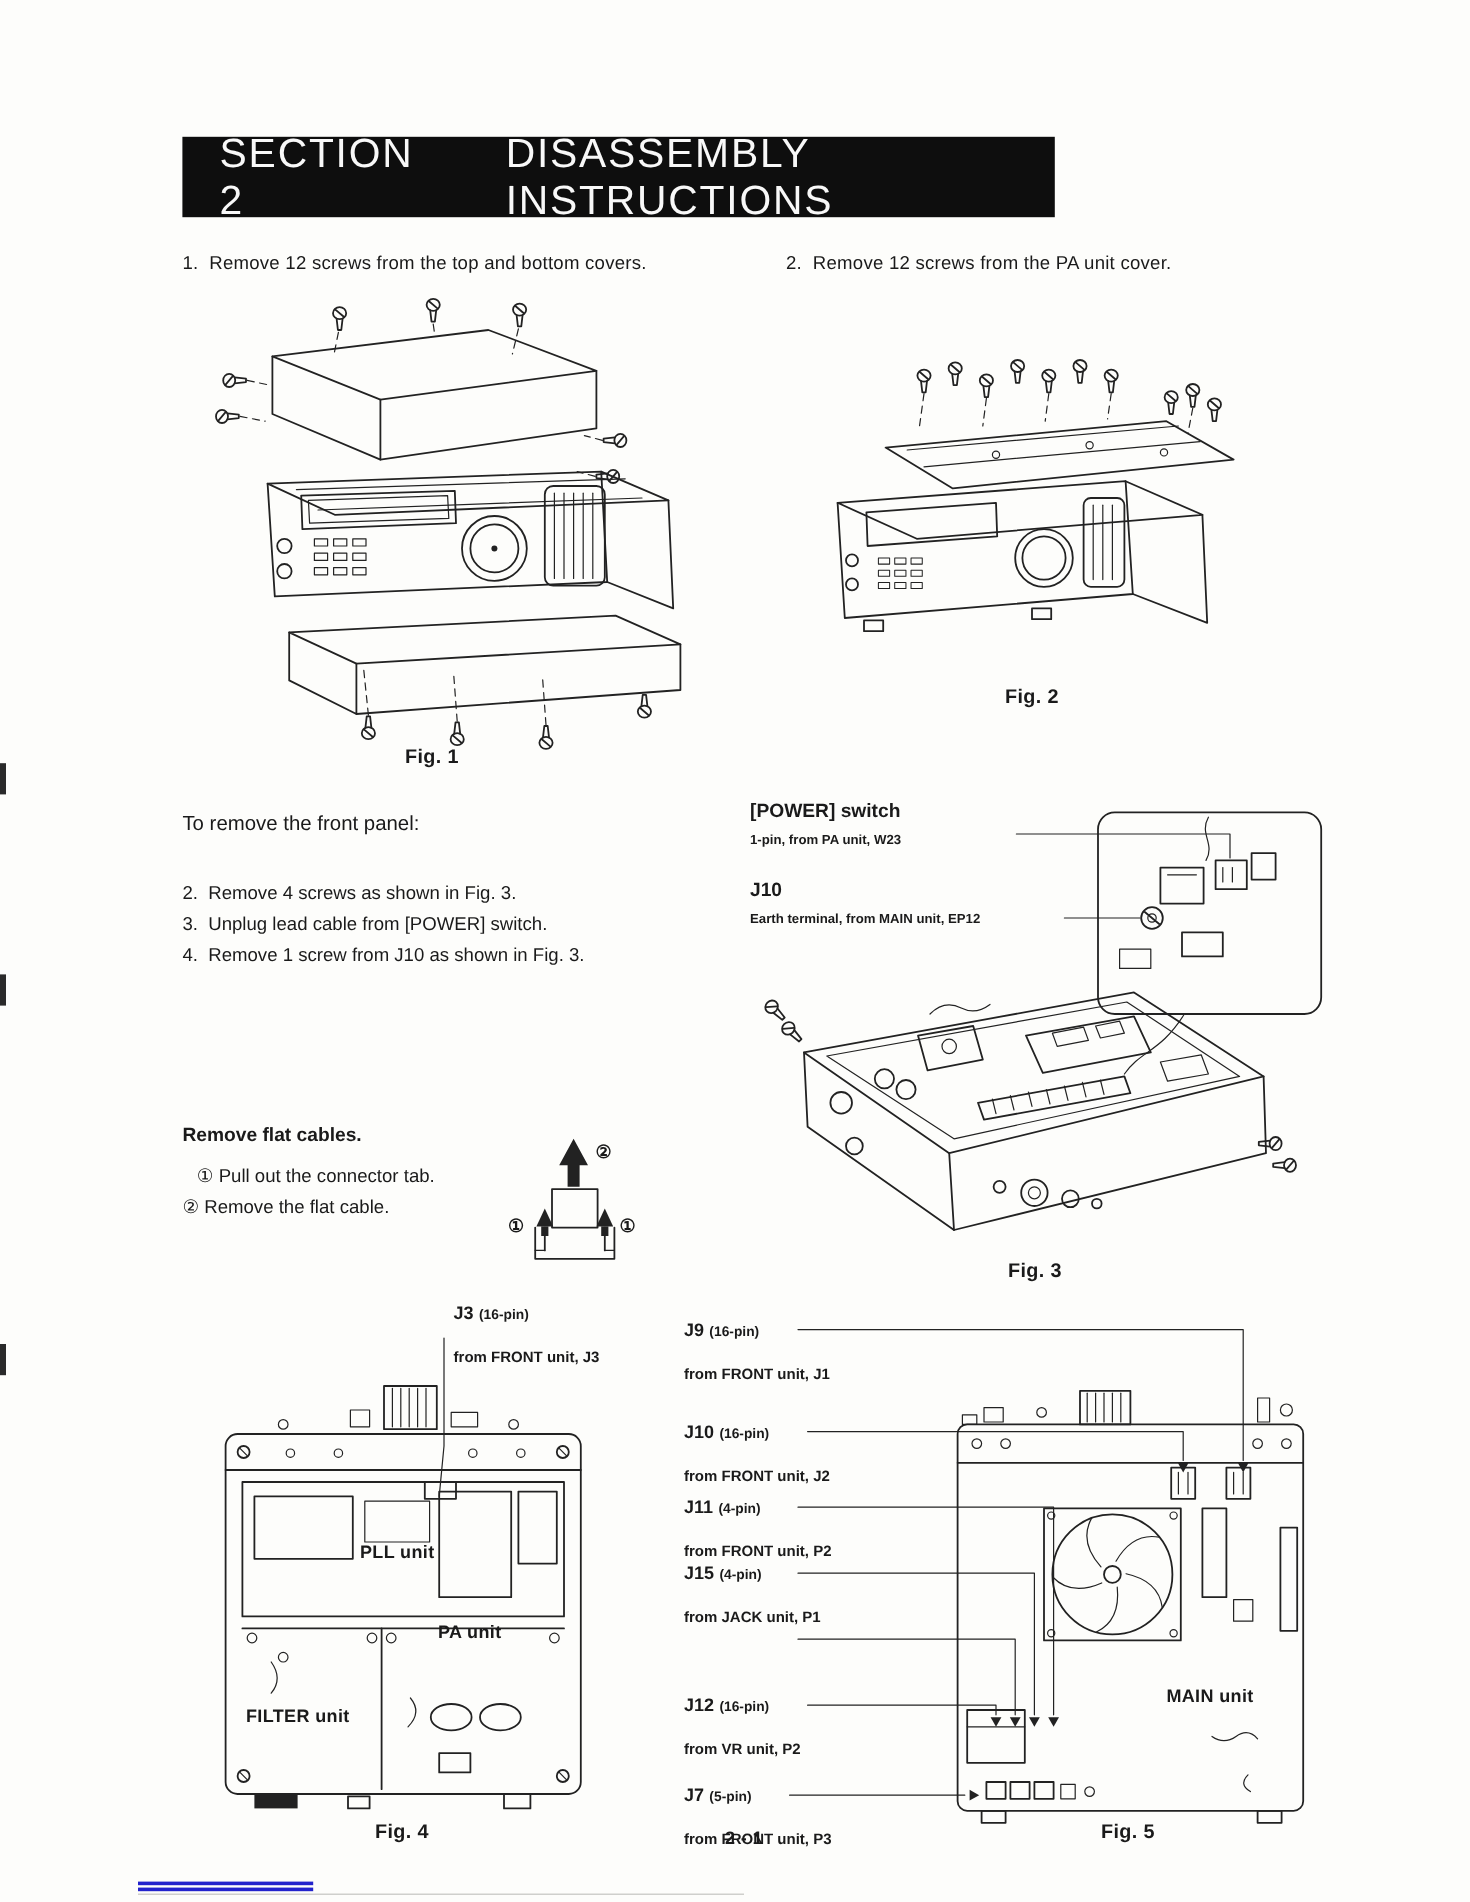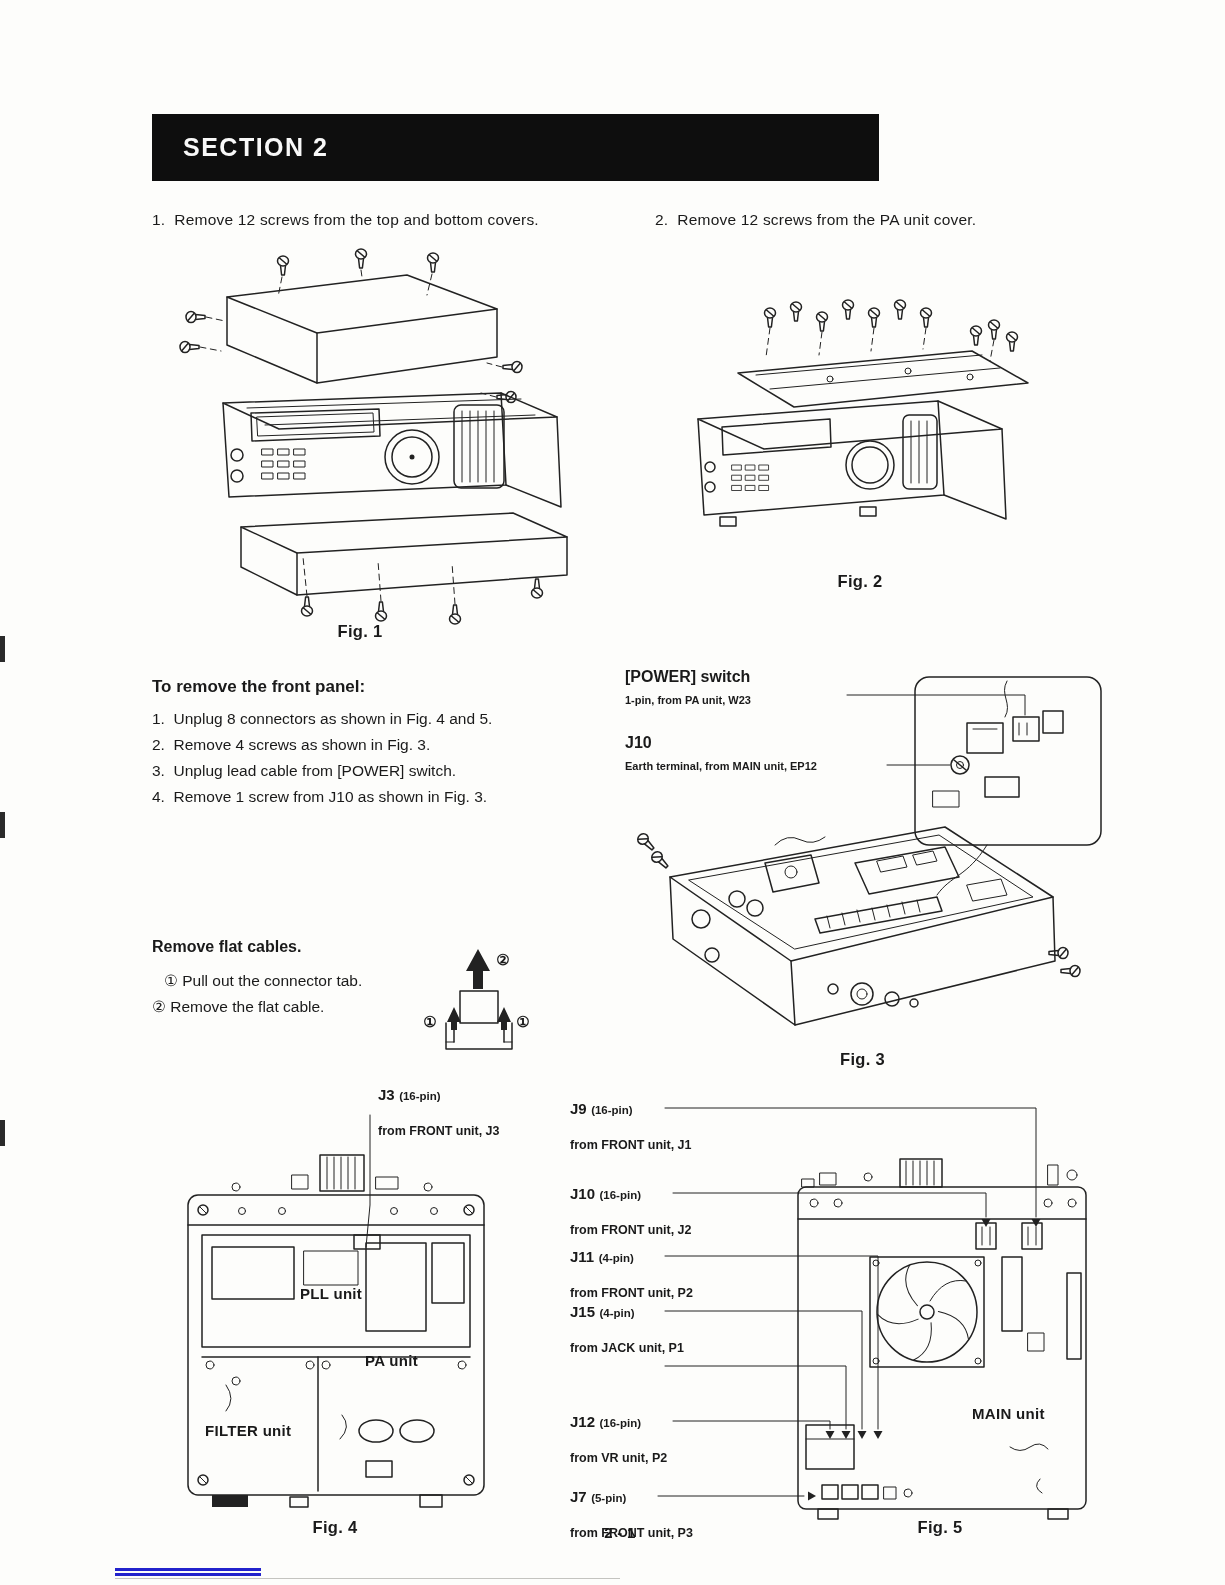"SECTION 2" .hdr span { font-size: 25px -> 34px; font-weight: bold -> normal }
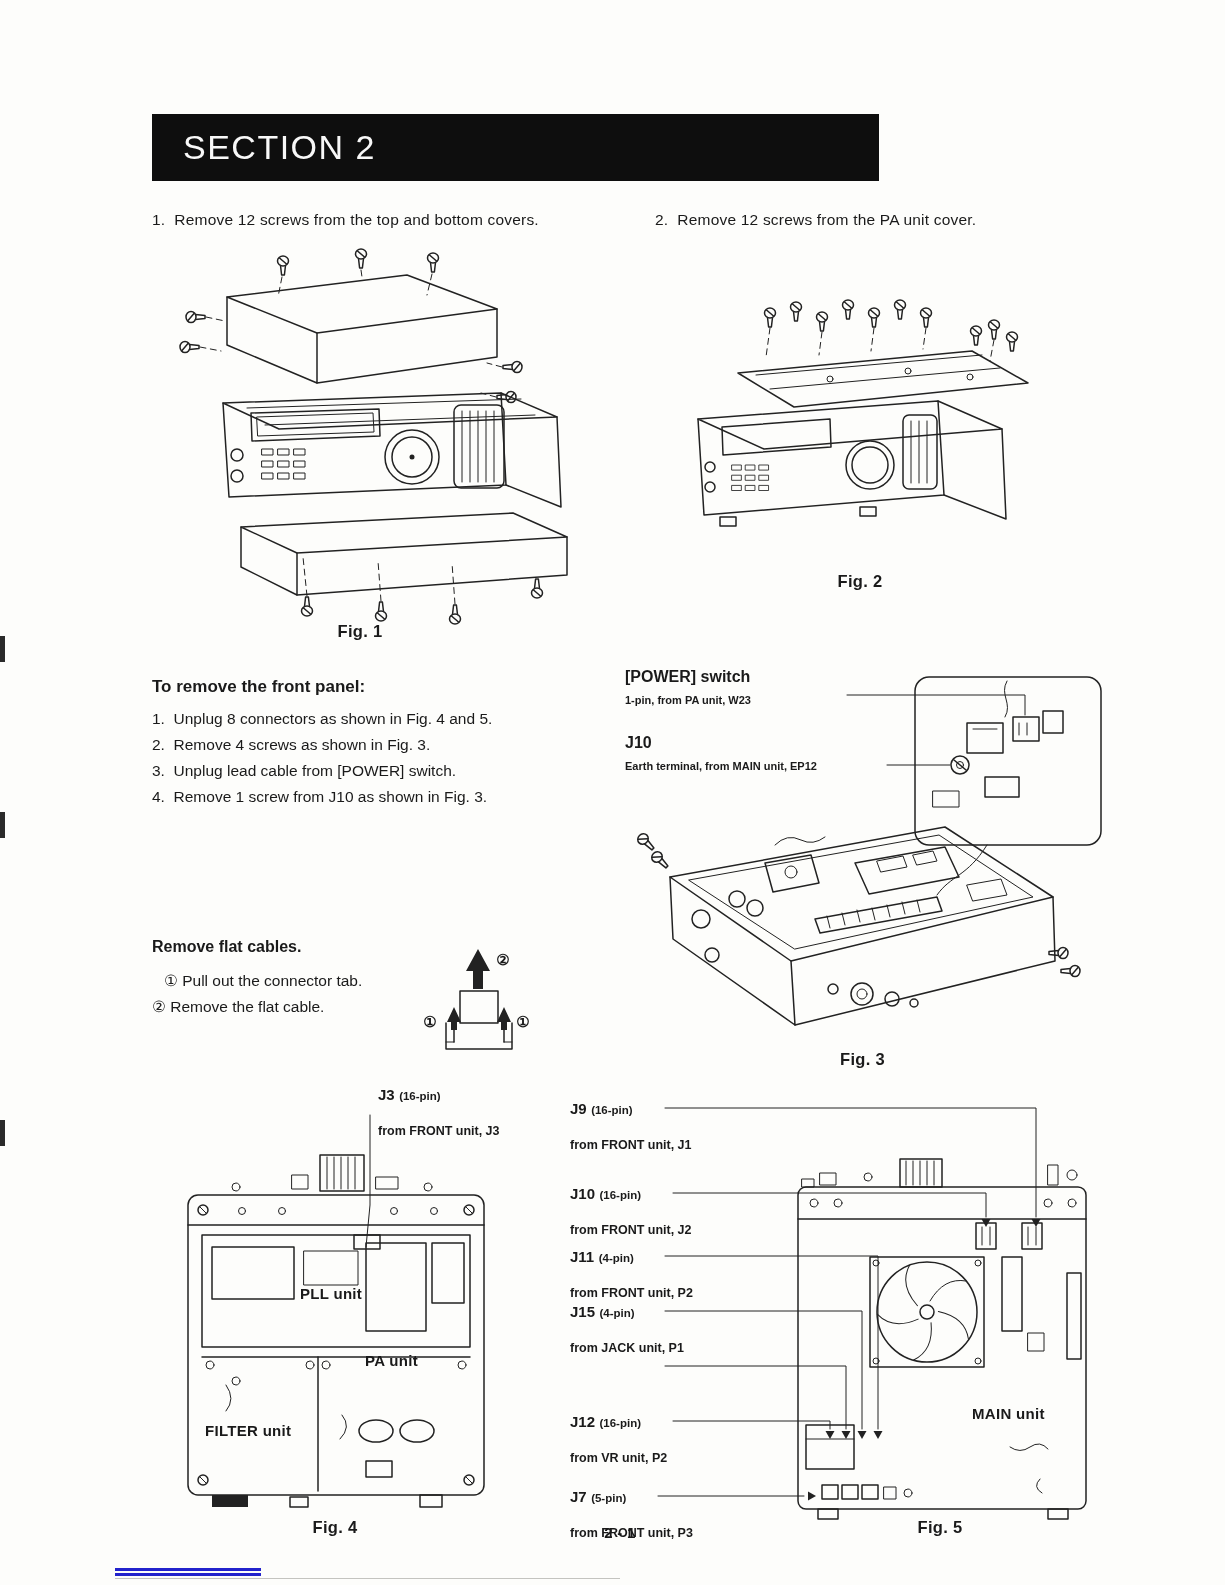"DISASSEMBLY INSTRUCTIONS" span { html: none -> <span>DISASSEMBLY INSTRUCTIONS</span> }
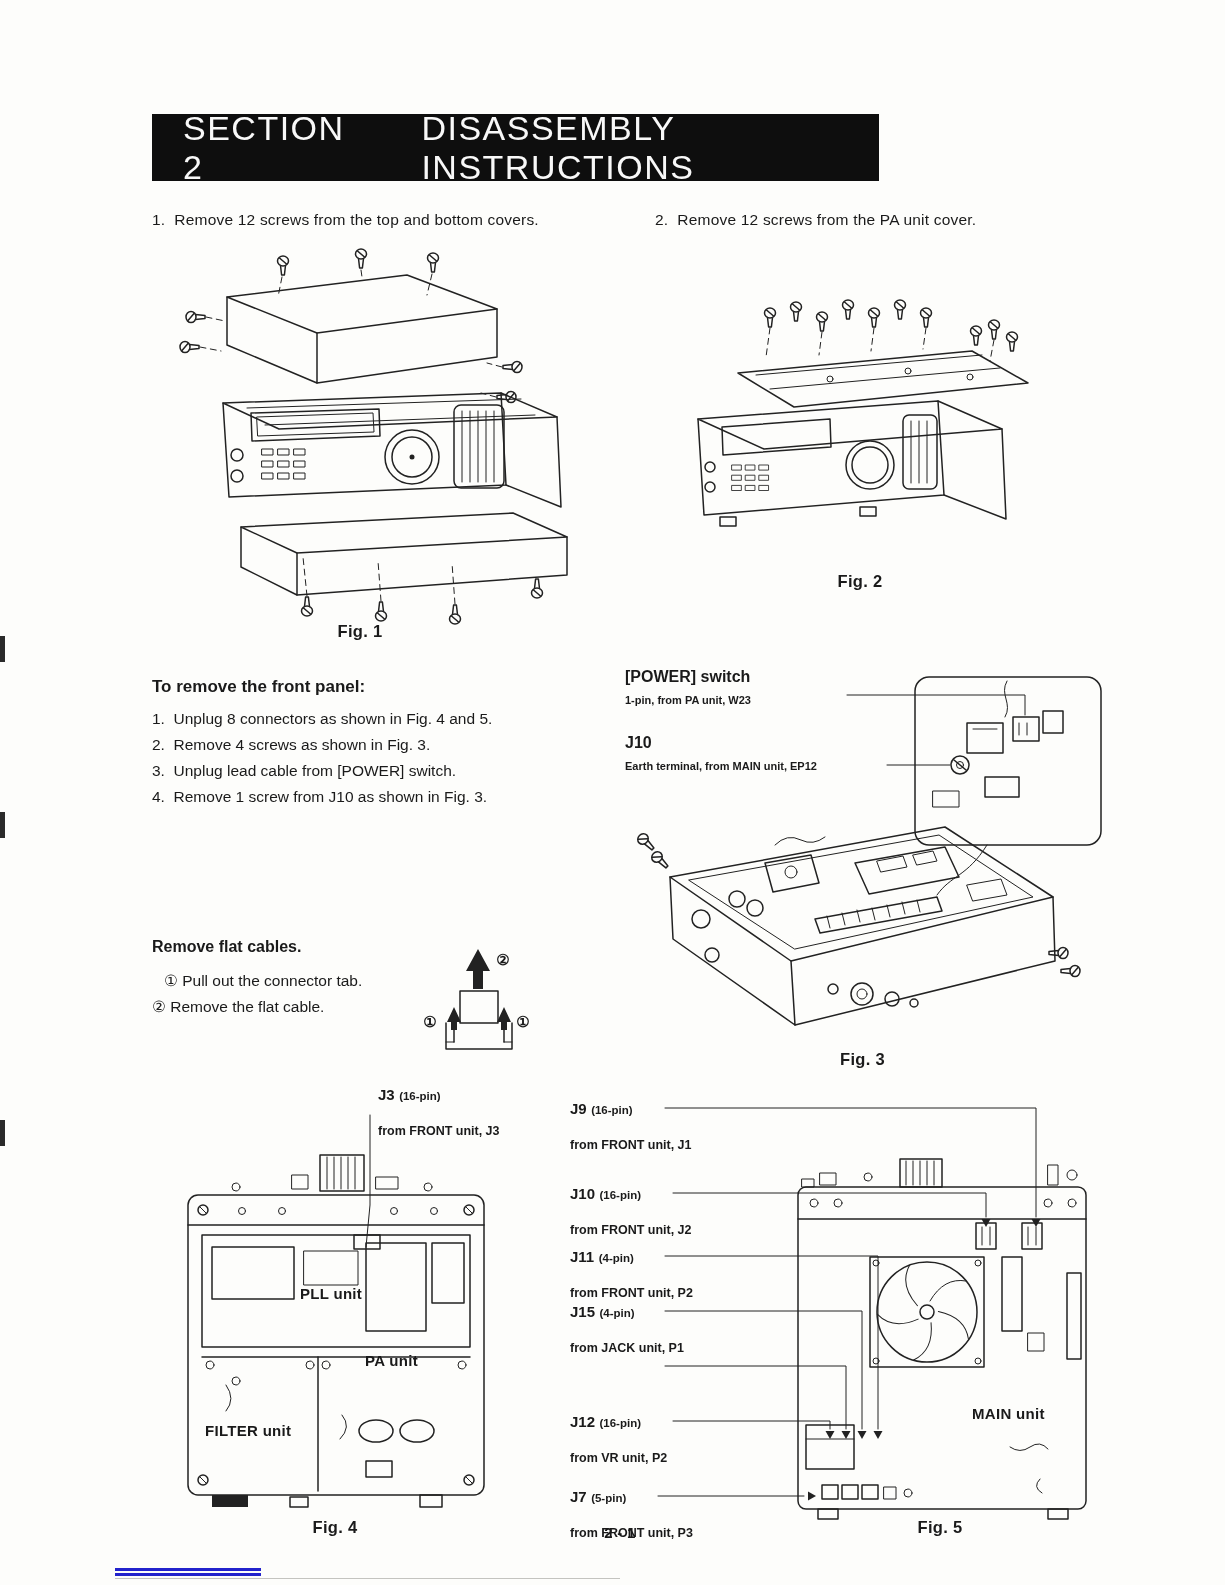"To remove the front panel:" .sect-h { font-weight: bold -> normal }
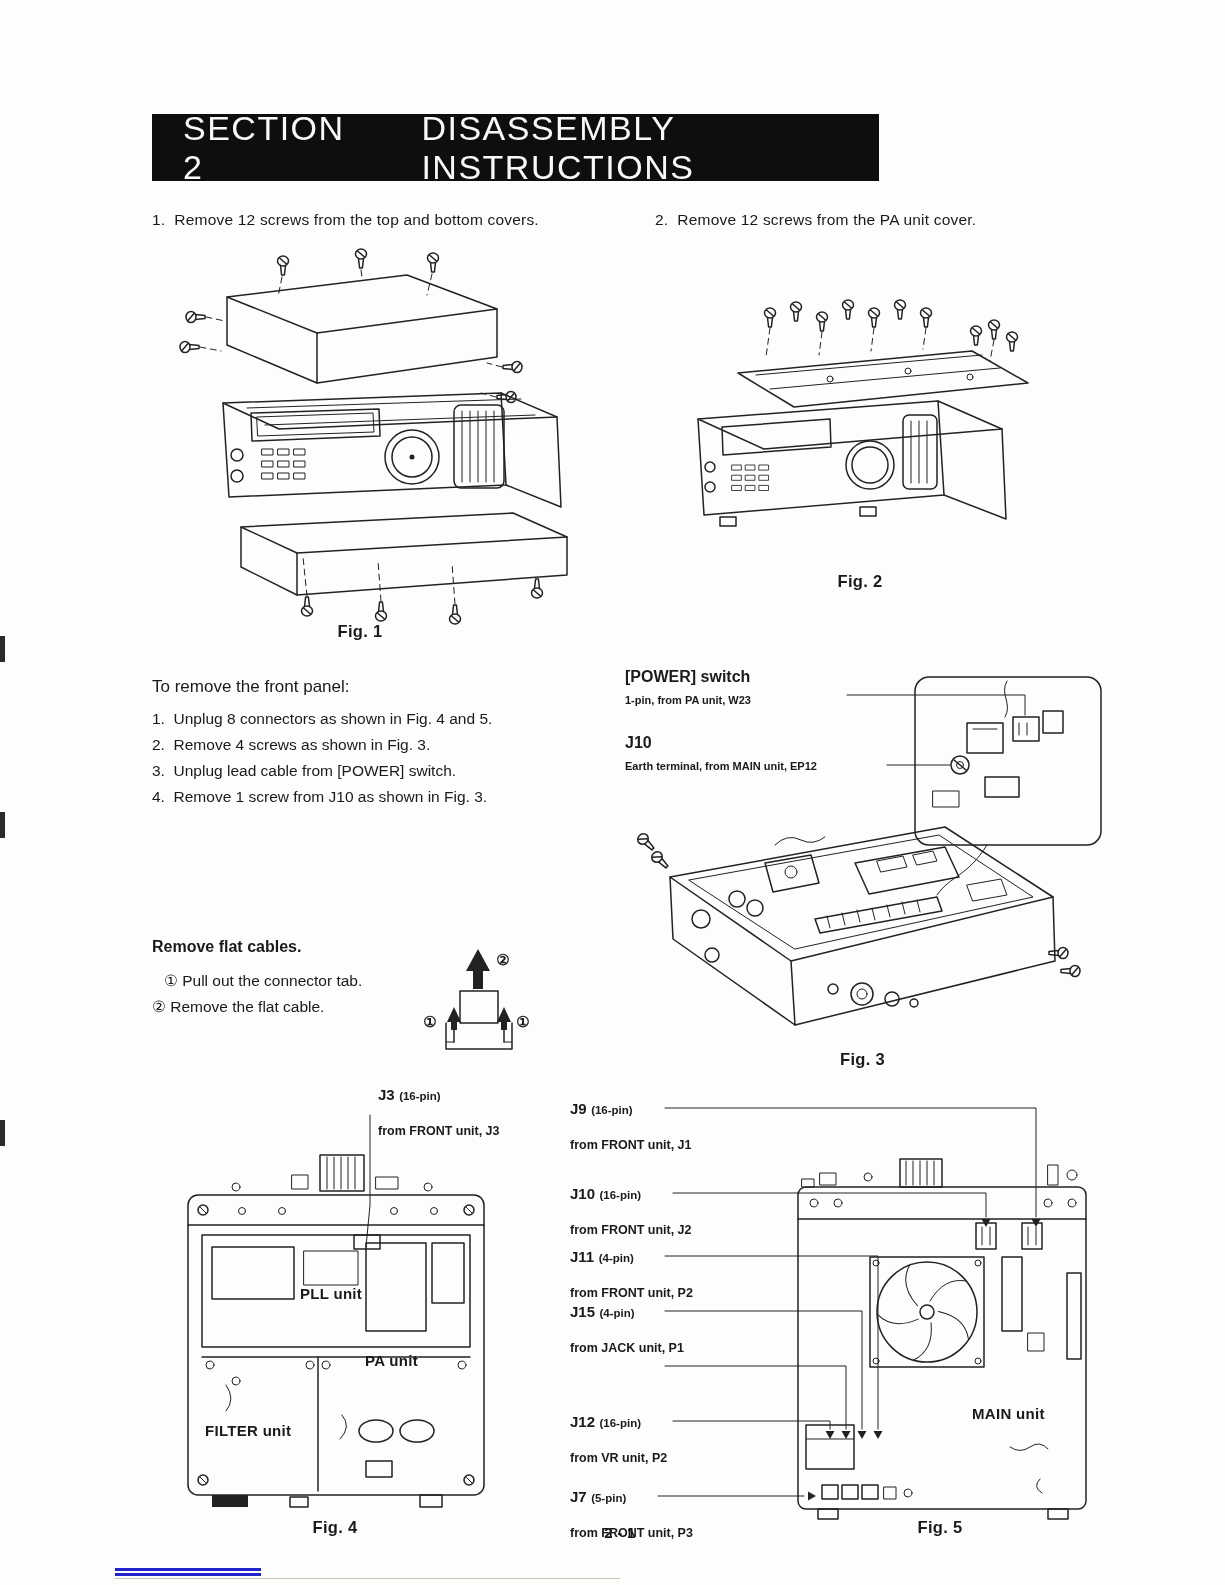"1. Unplug 8 connectors as" div.abs { html: <div>1. Unplug 8 connectors as shown in Fig. 4 and 5.</div> -> none }
